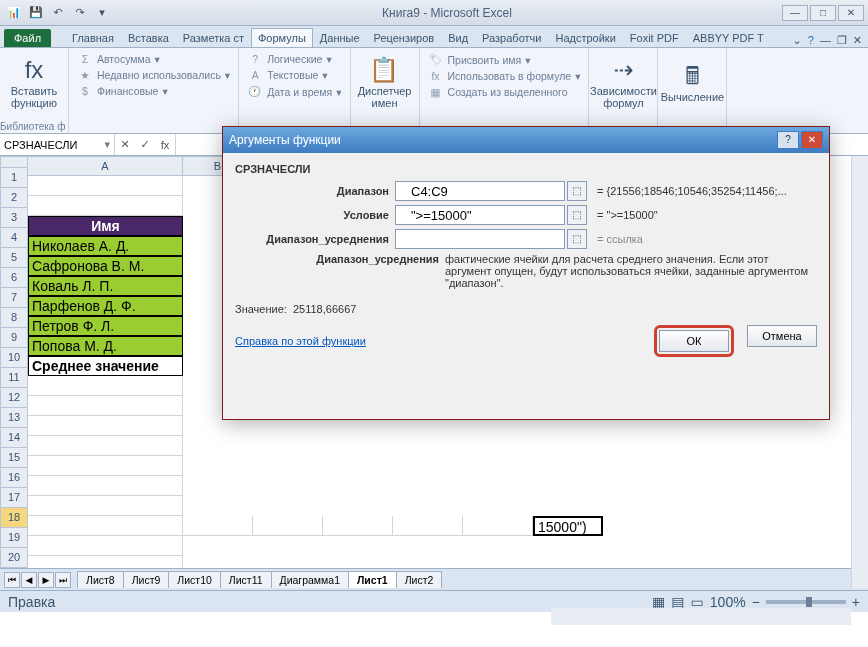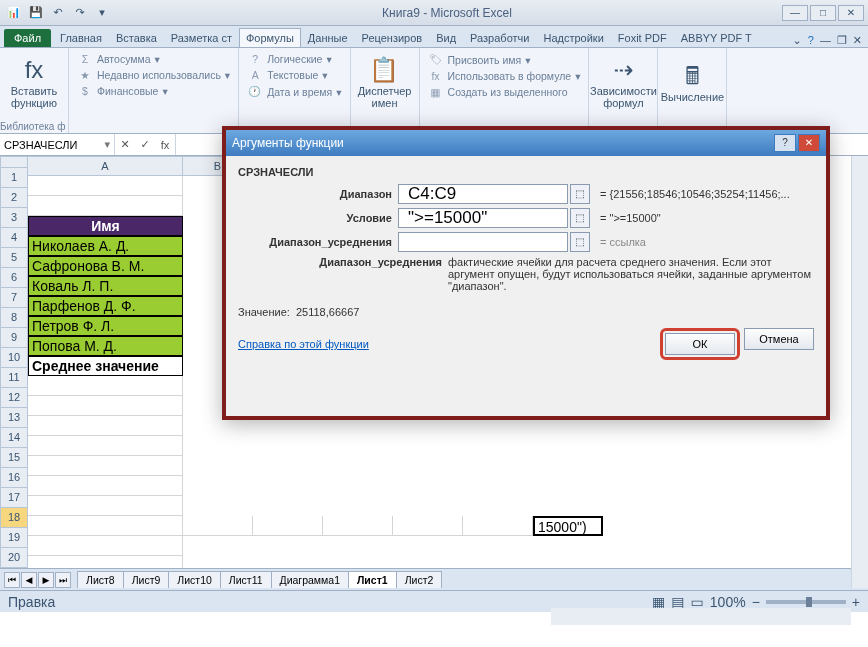"Файл" .file-tab { margin-right: 2px -> 14px }
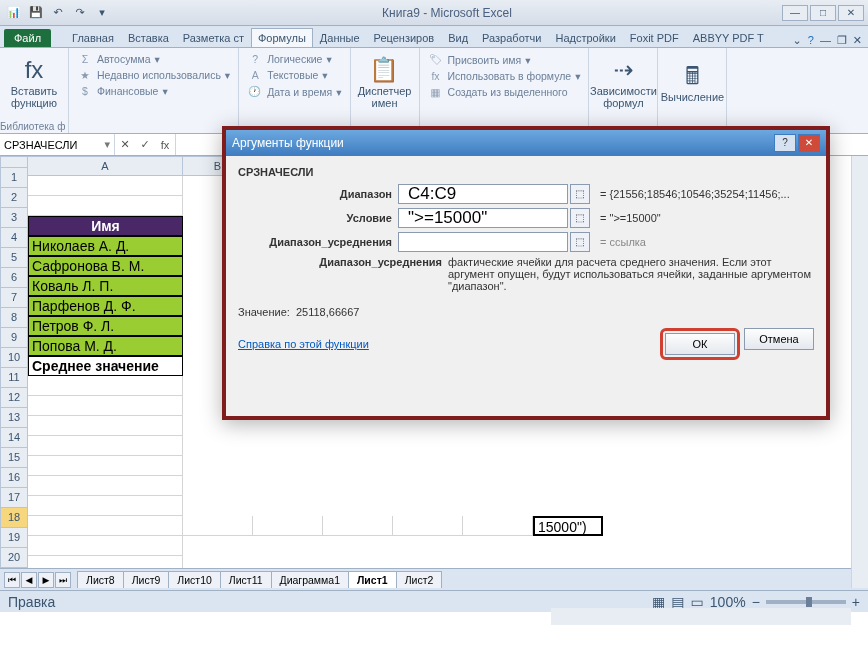"Аргументы функции" .dialog { border: 4px solid #7f1d1d -> 1px solid #7f1d1d }
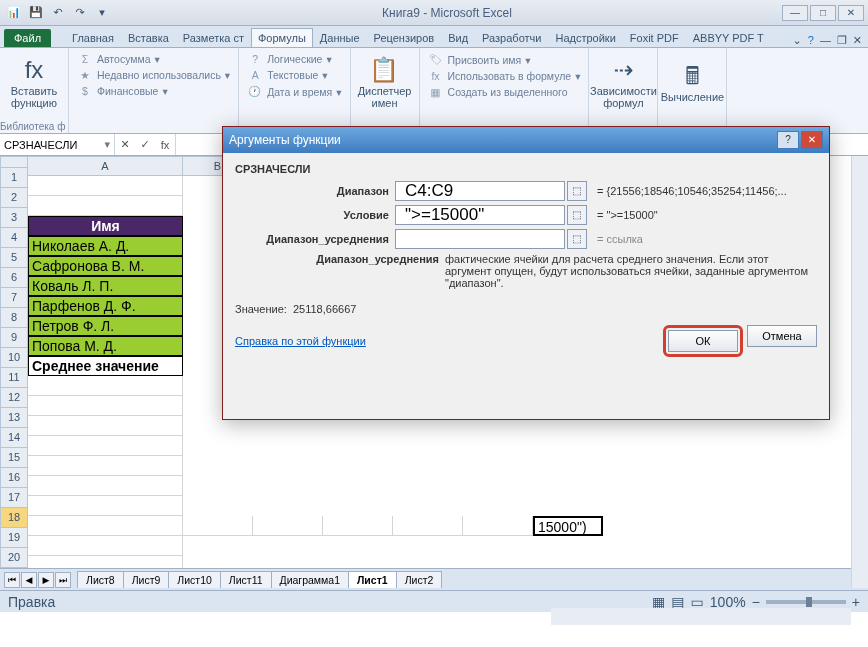"C4:C9" .arg-input { font-size: 17px -> 13px; padding: 0 9px -> 0 15px }
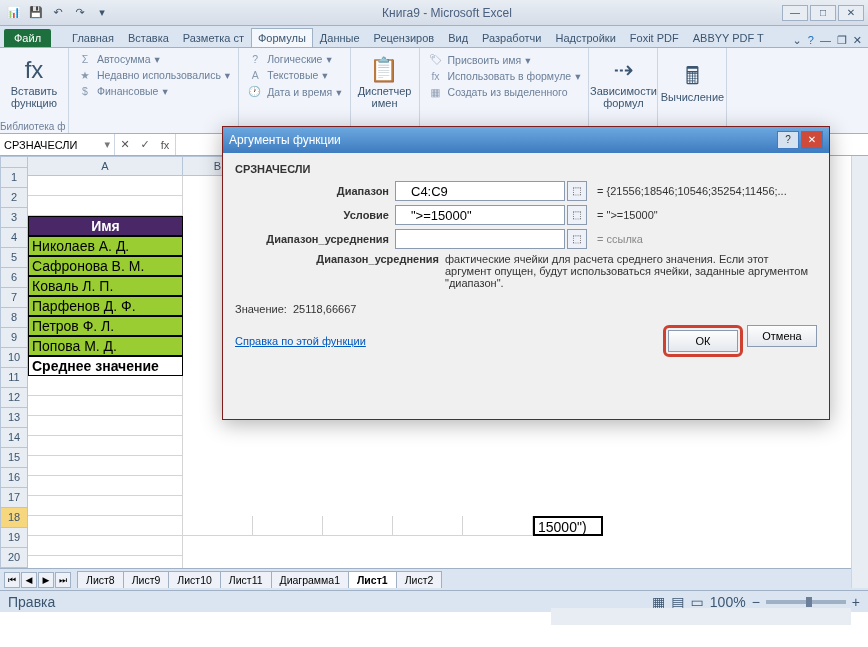"ОК" .dlg-btns { gap: 4px -> 13px }
